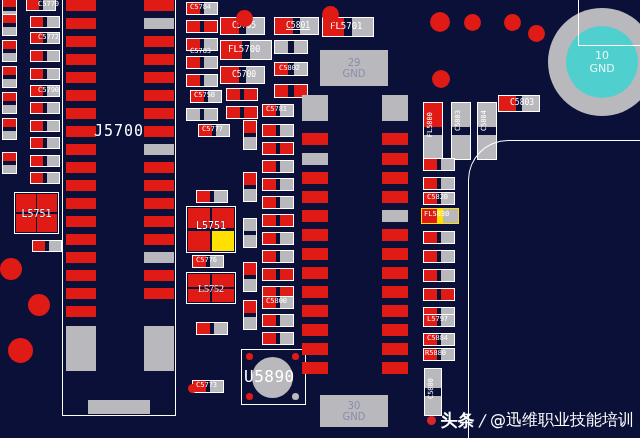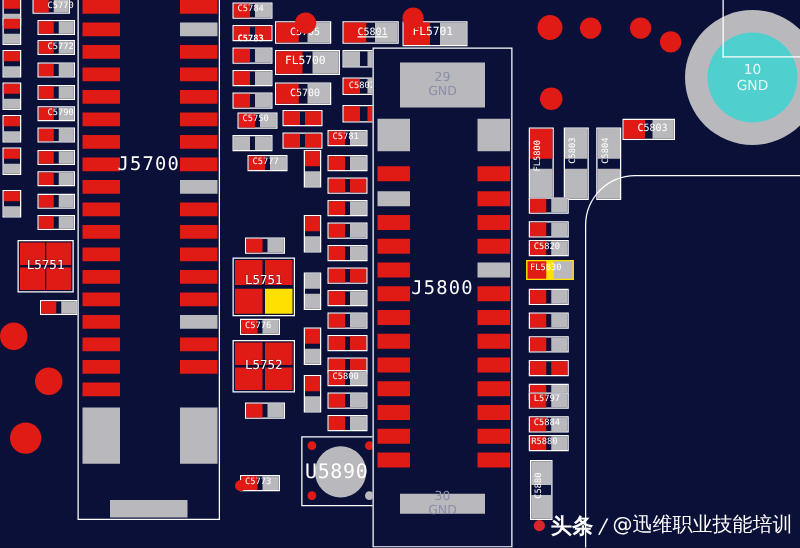"C5783" div.reftxt { font-weight: bold -> none; top: 28px -> 48px }
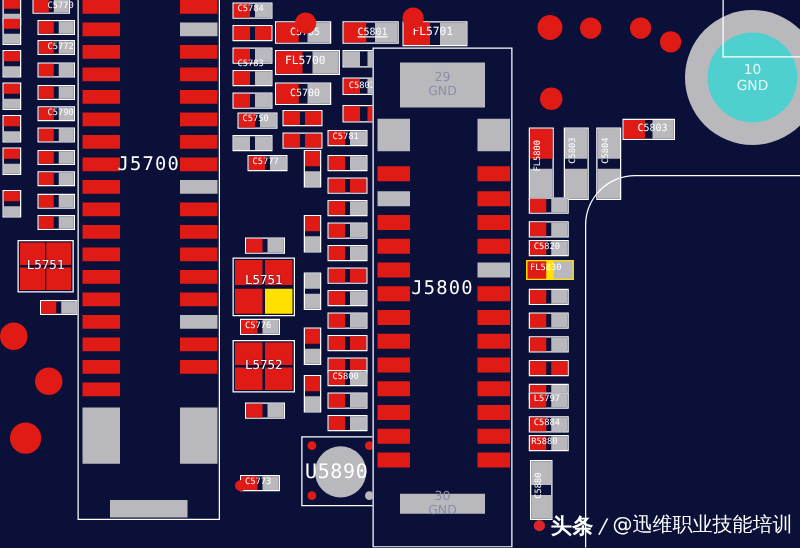"J5800" div.conn { html: <div> <span>J5800</span> </div> -> none }
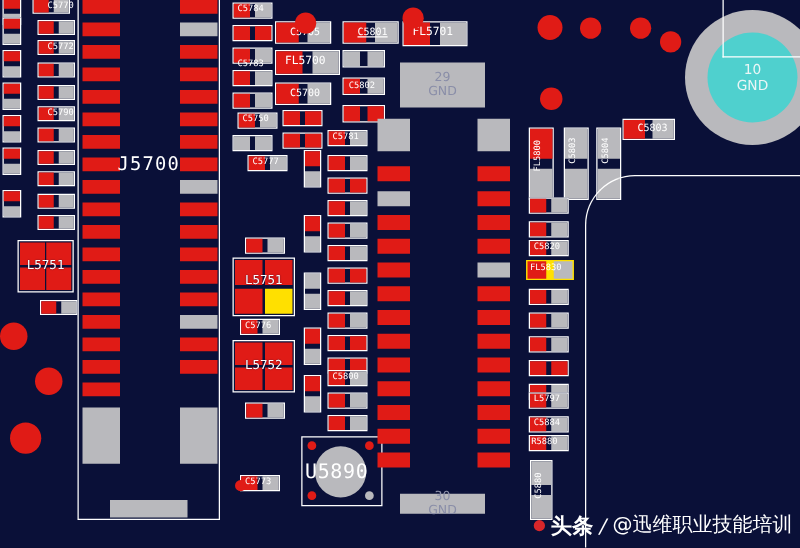"L5752" div.ind { font-family: none -> Liberation Serif, serif; height: 42px -> 32px }
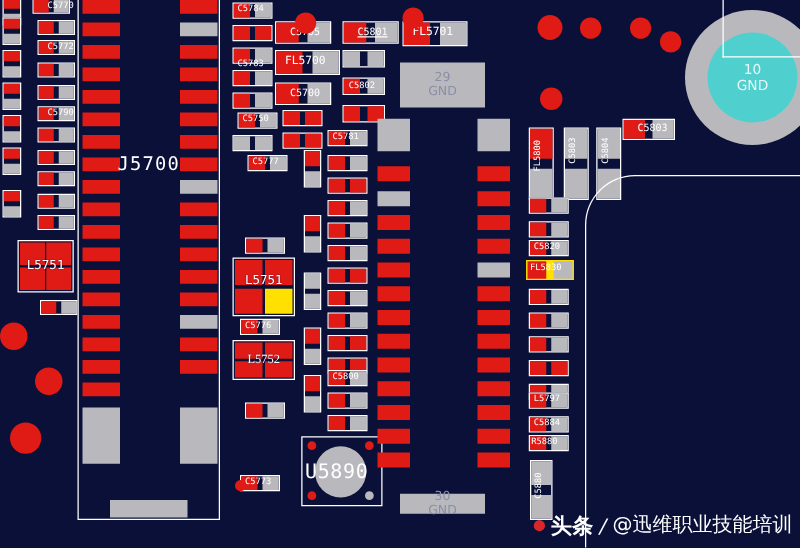"30" div.gndpad { height: 16px -> 32px }
